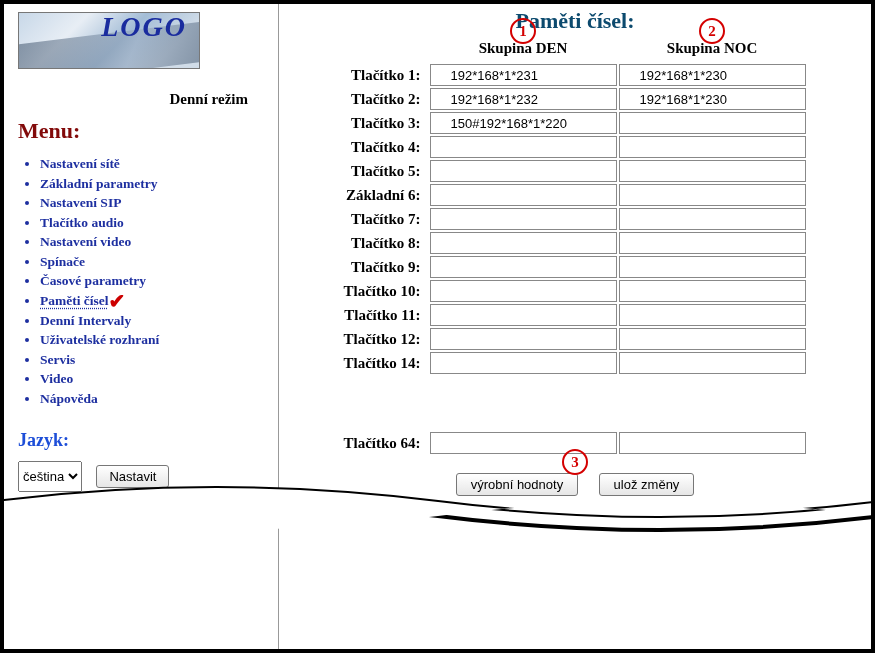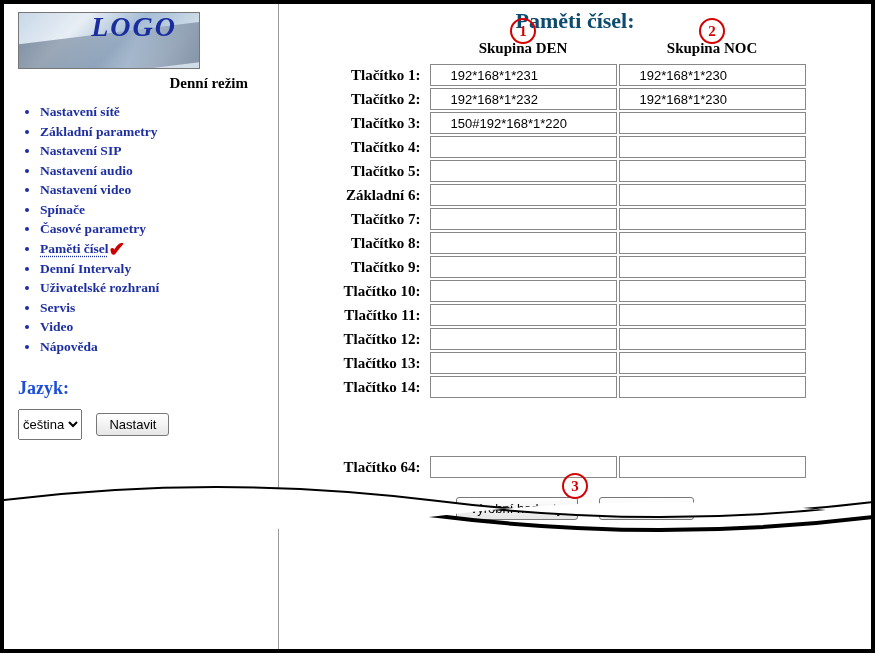"LOGO" .logo-text { right: 22px -> 12px }
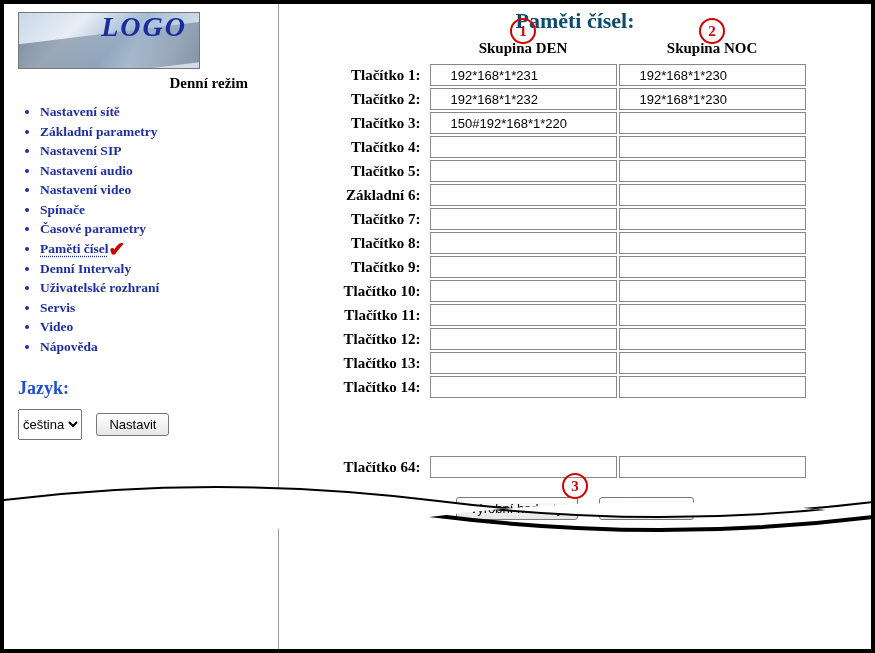"Denní režim" .mode { margin: 6px 20px 10px 0 -> 22px 20px 10px 0 }
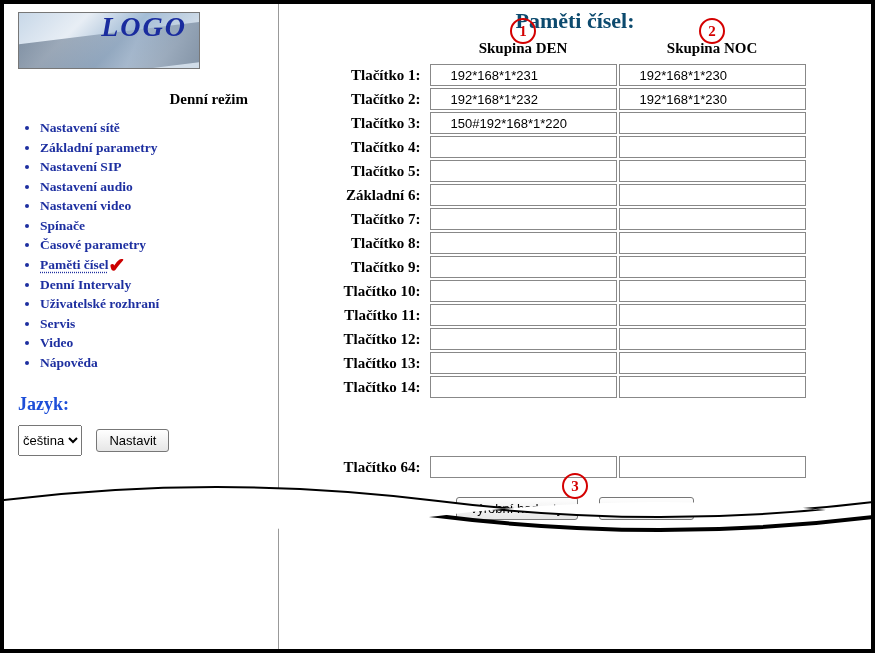"Menu:" div.menu-h { html: none -> <div>Menu:</div> }
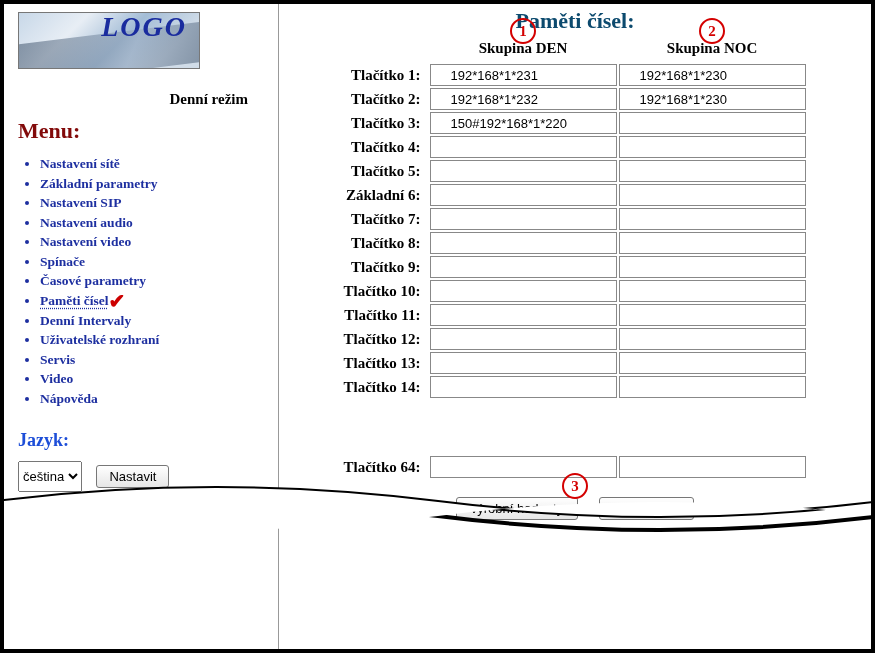"Nastavení audio" li { text: Nastavení -> Tlačítko }
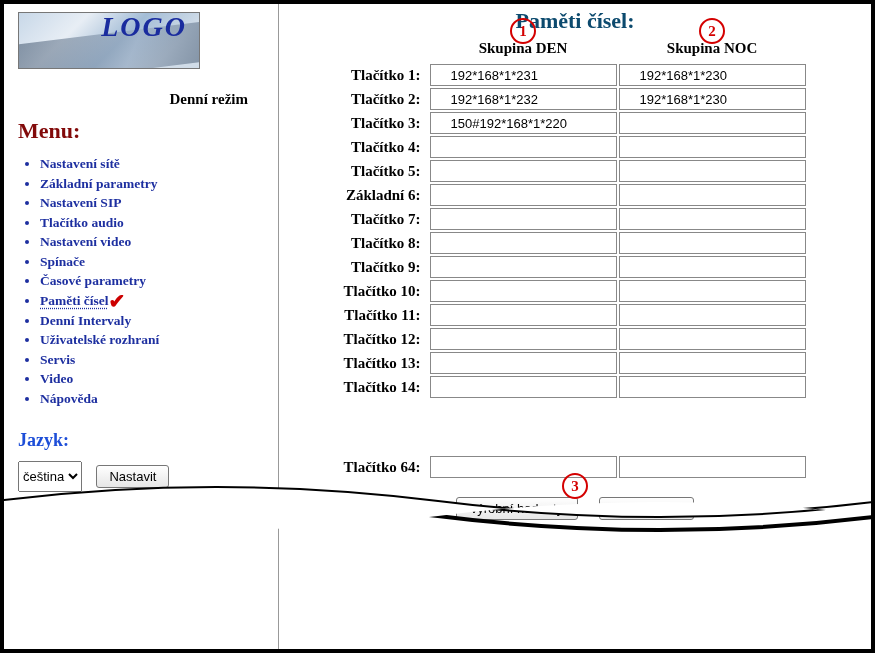"Tlačítko 13:" tr { html: <tr> <td>Tlačítko 13:</td> <td><input></td> <td><input></td> </tr> -> none }
